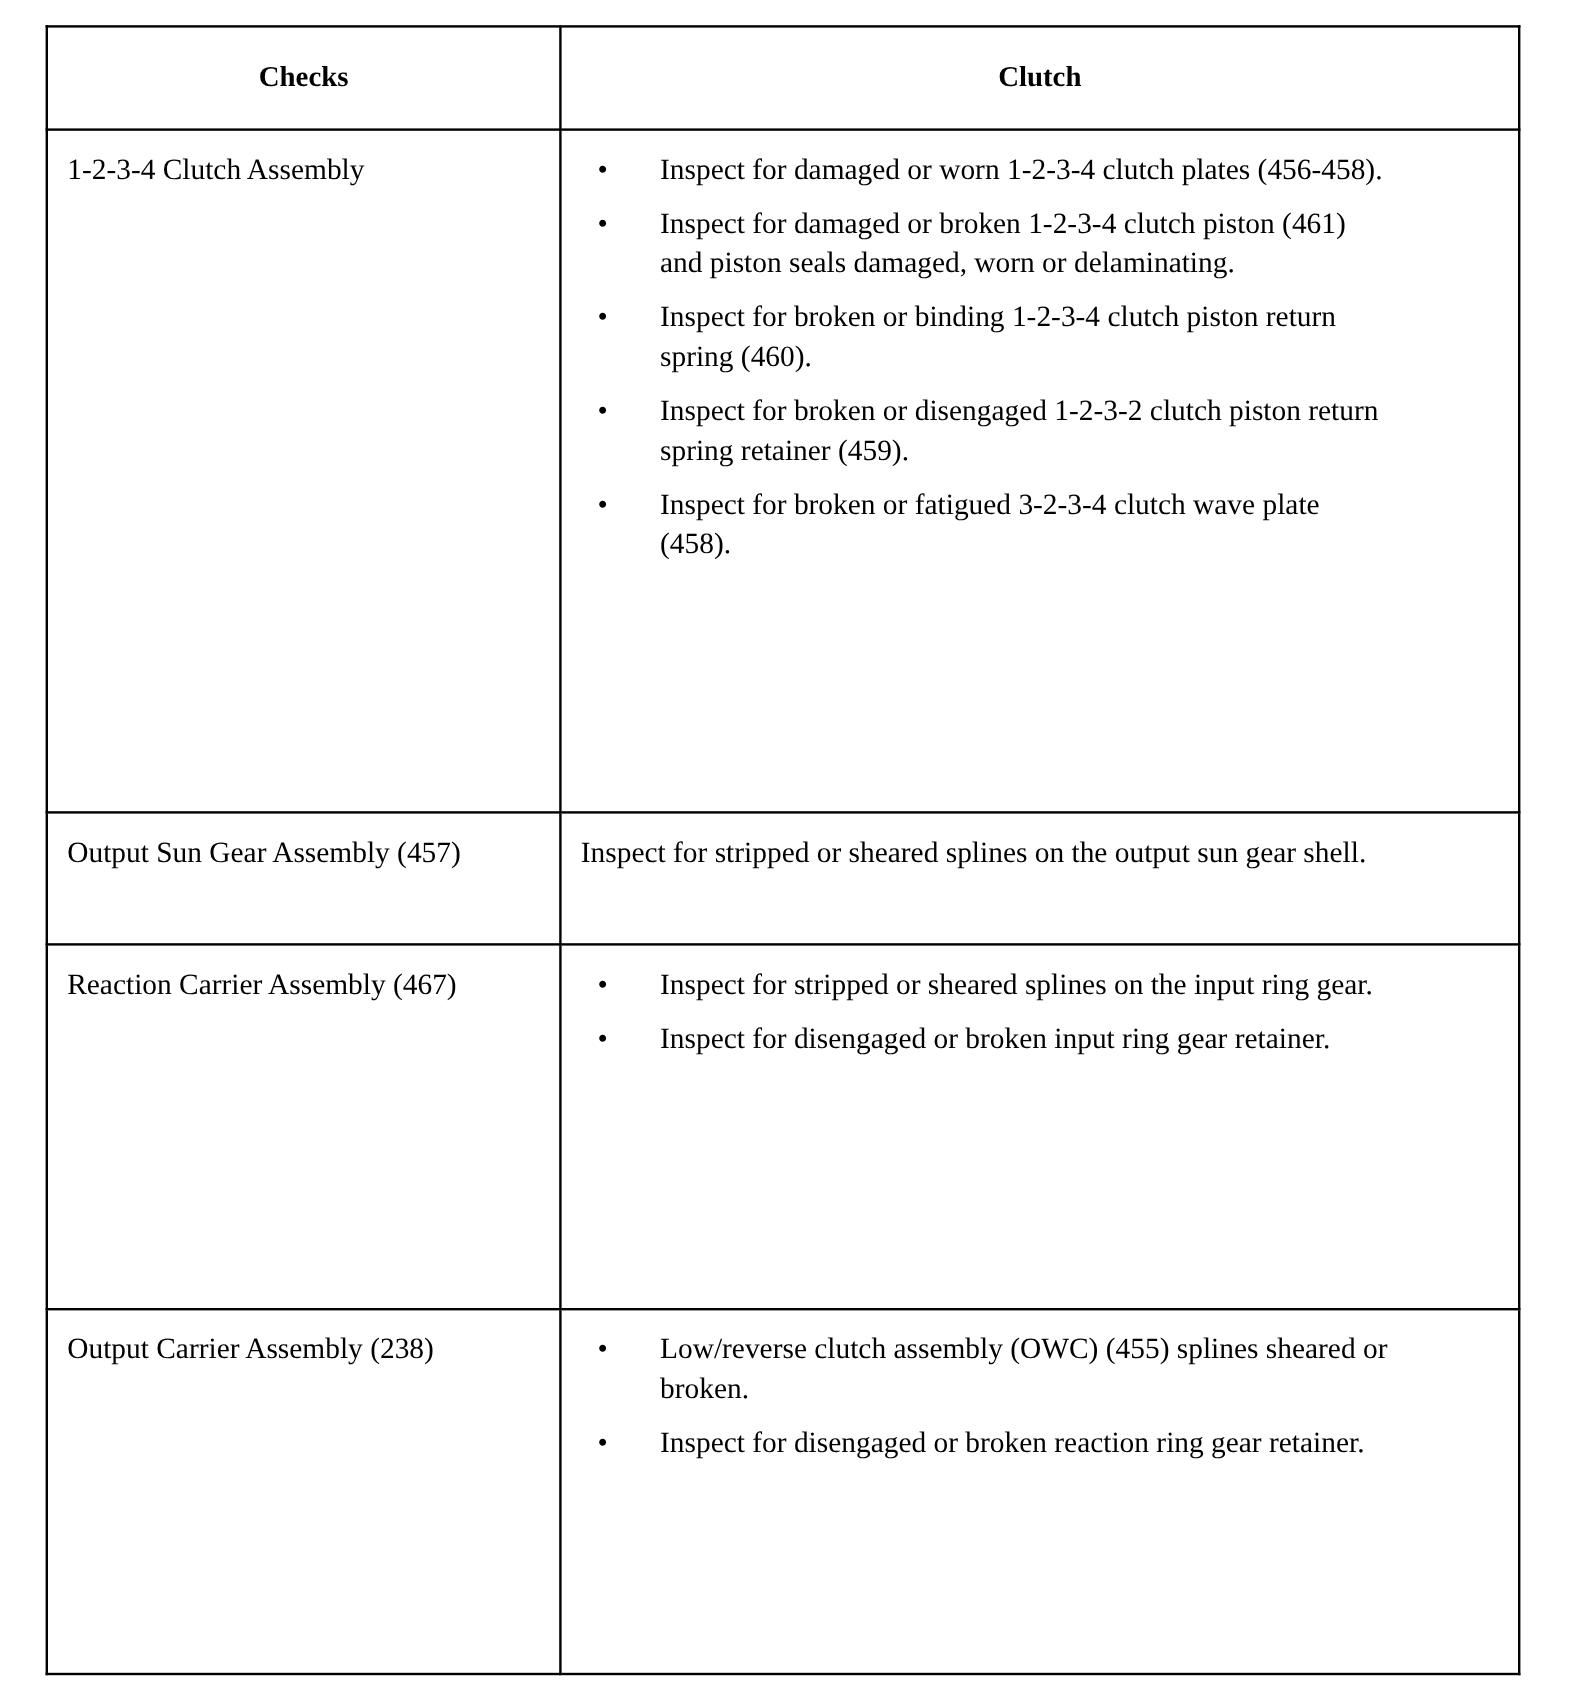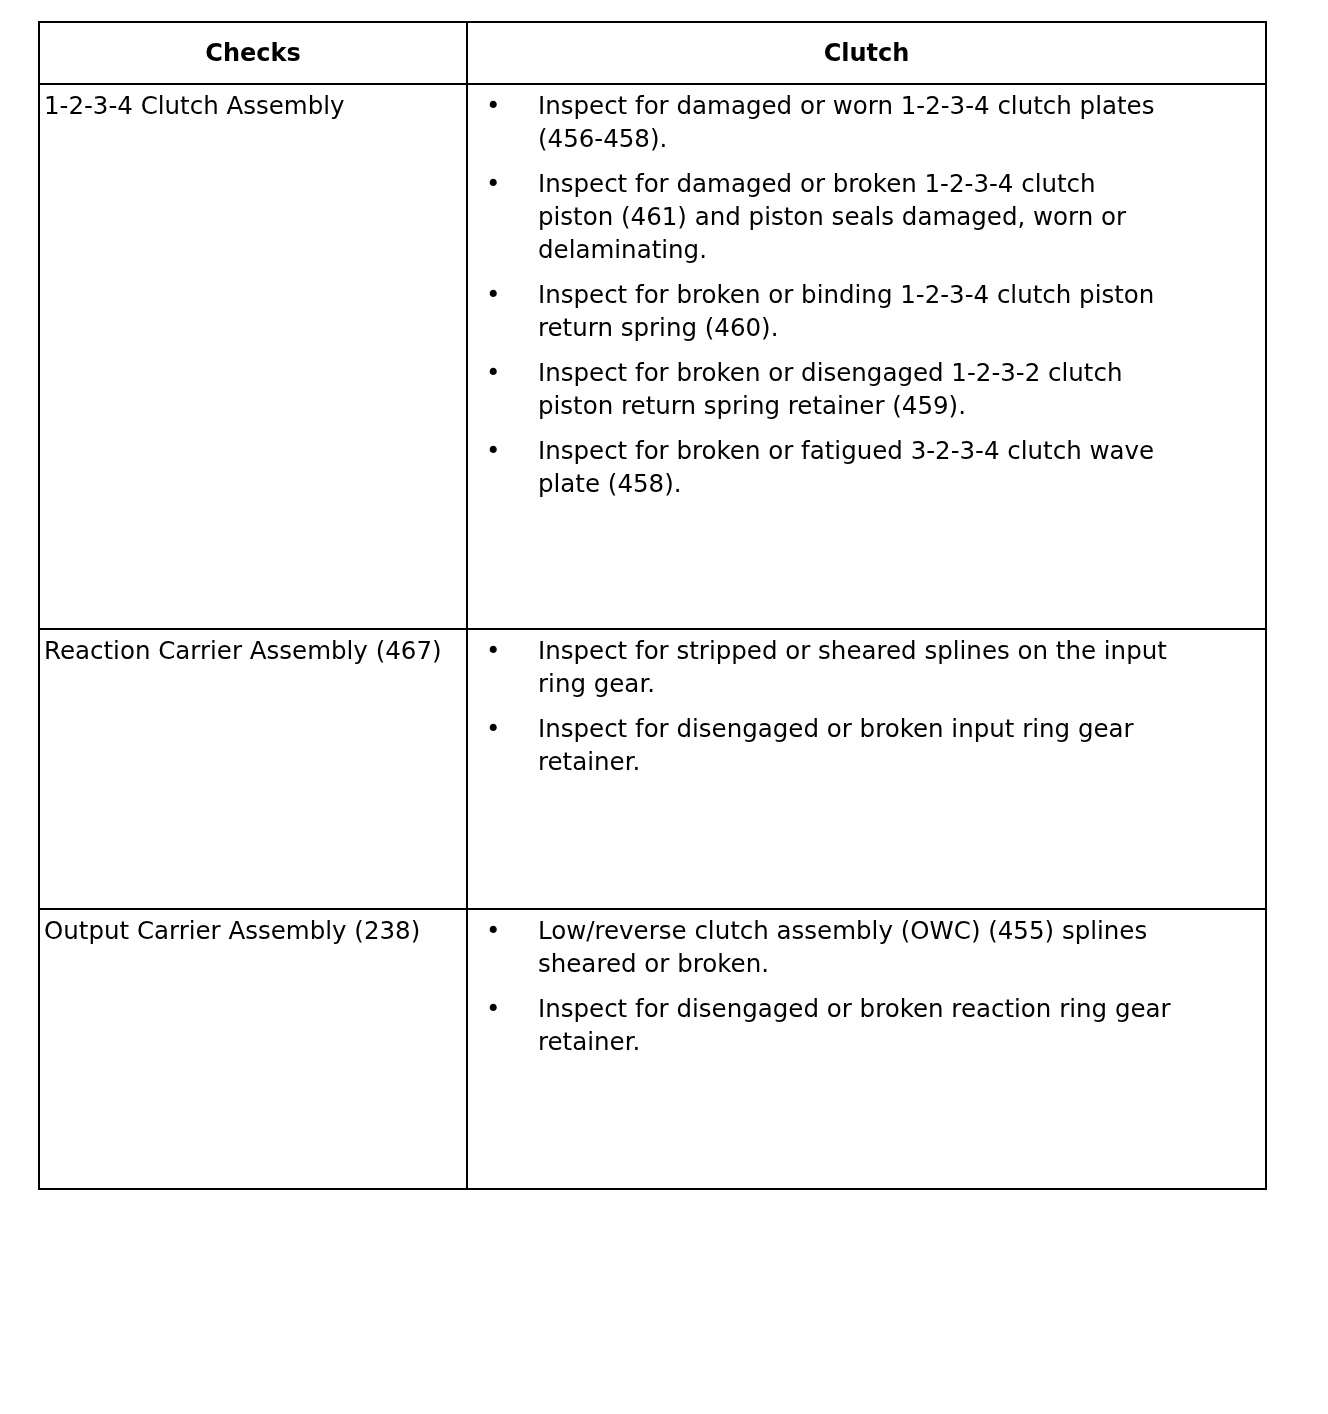"Checks" table.diag th, table.diag td { font-family: none -> Liberation Serif, serif; padding: 4px -> 16px }
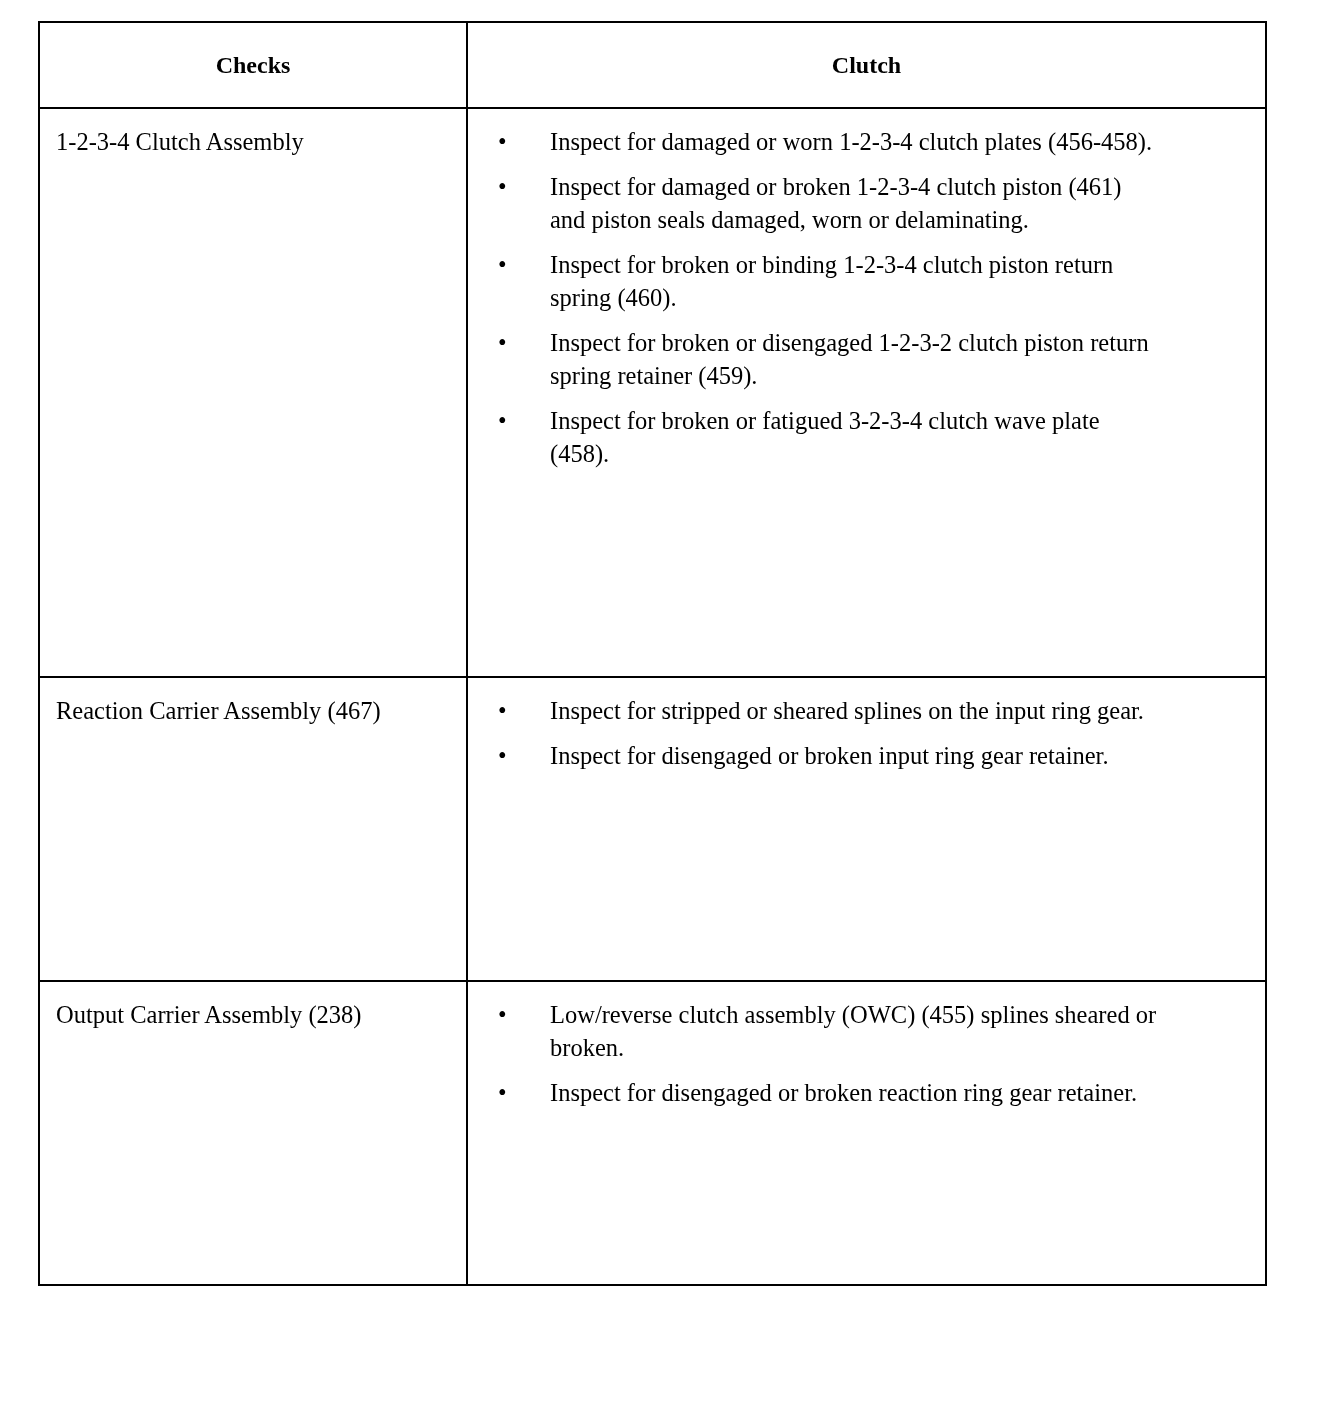"Output Sun Gear Assembly (457)" tr.r2 { html: none -> <tr> <td>Output Sun Gear Assembly (457)</td> <td>Inspect for stripped or sheared splines on the output sun gear shell.</td> </tr> }
